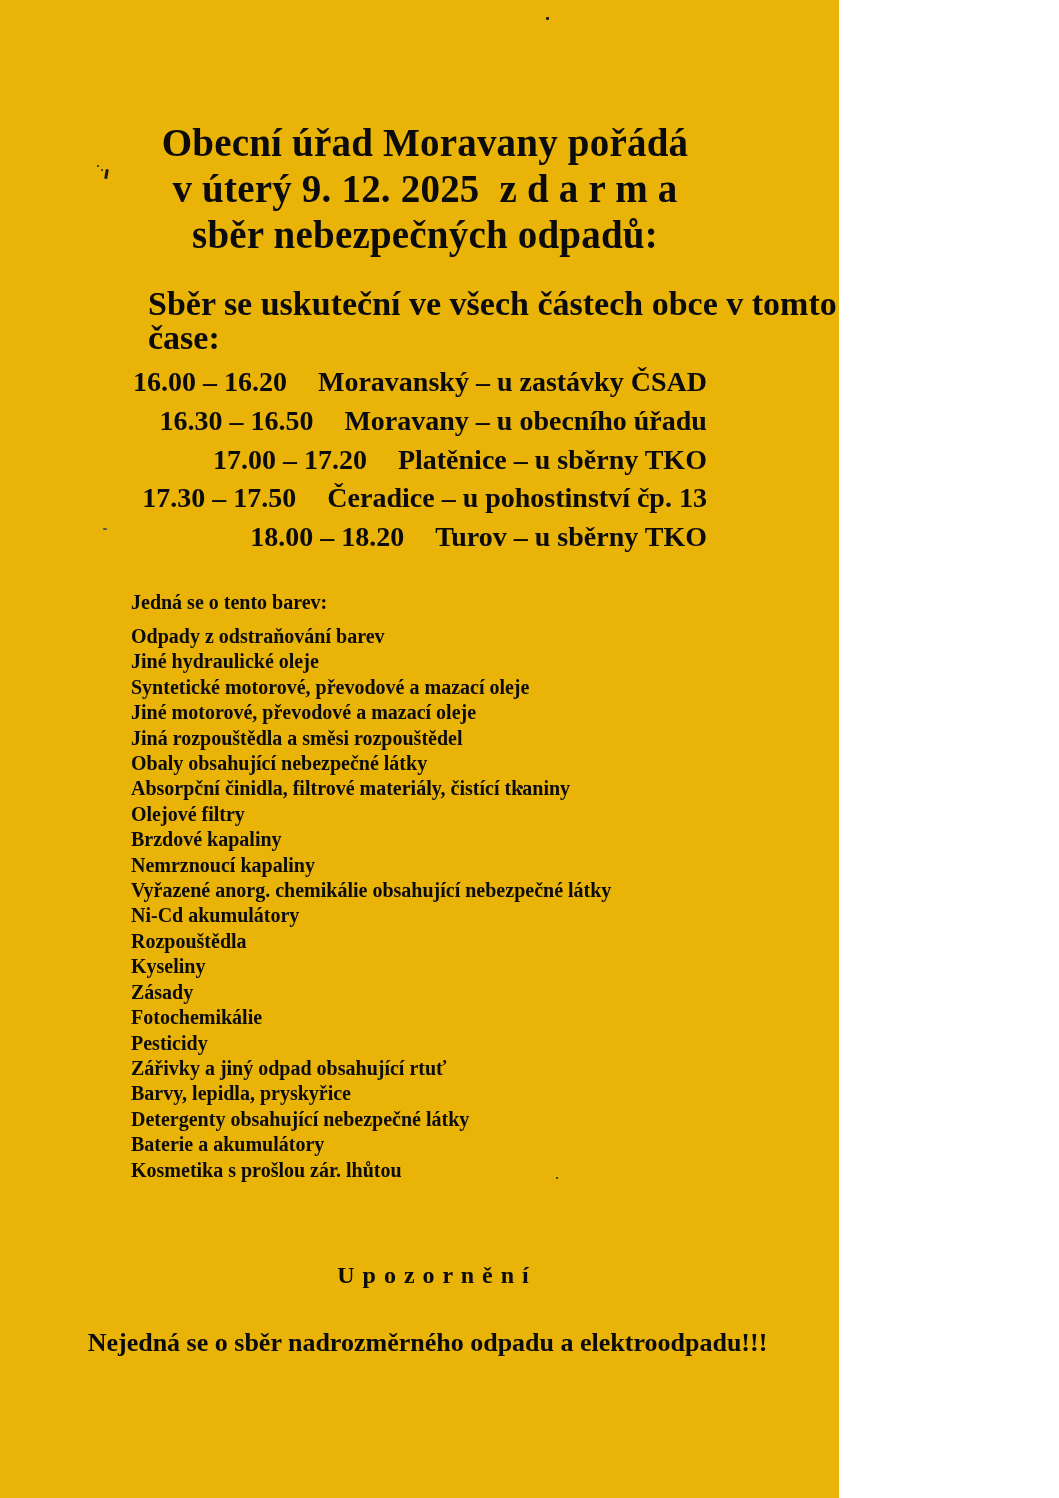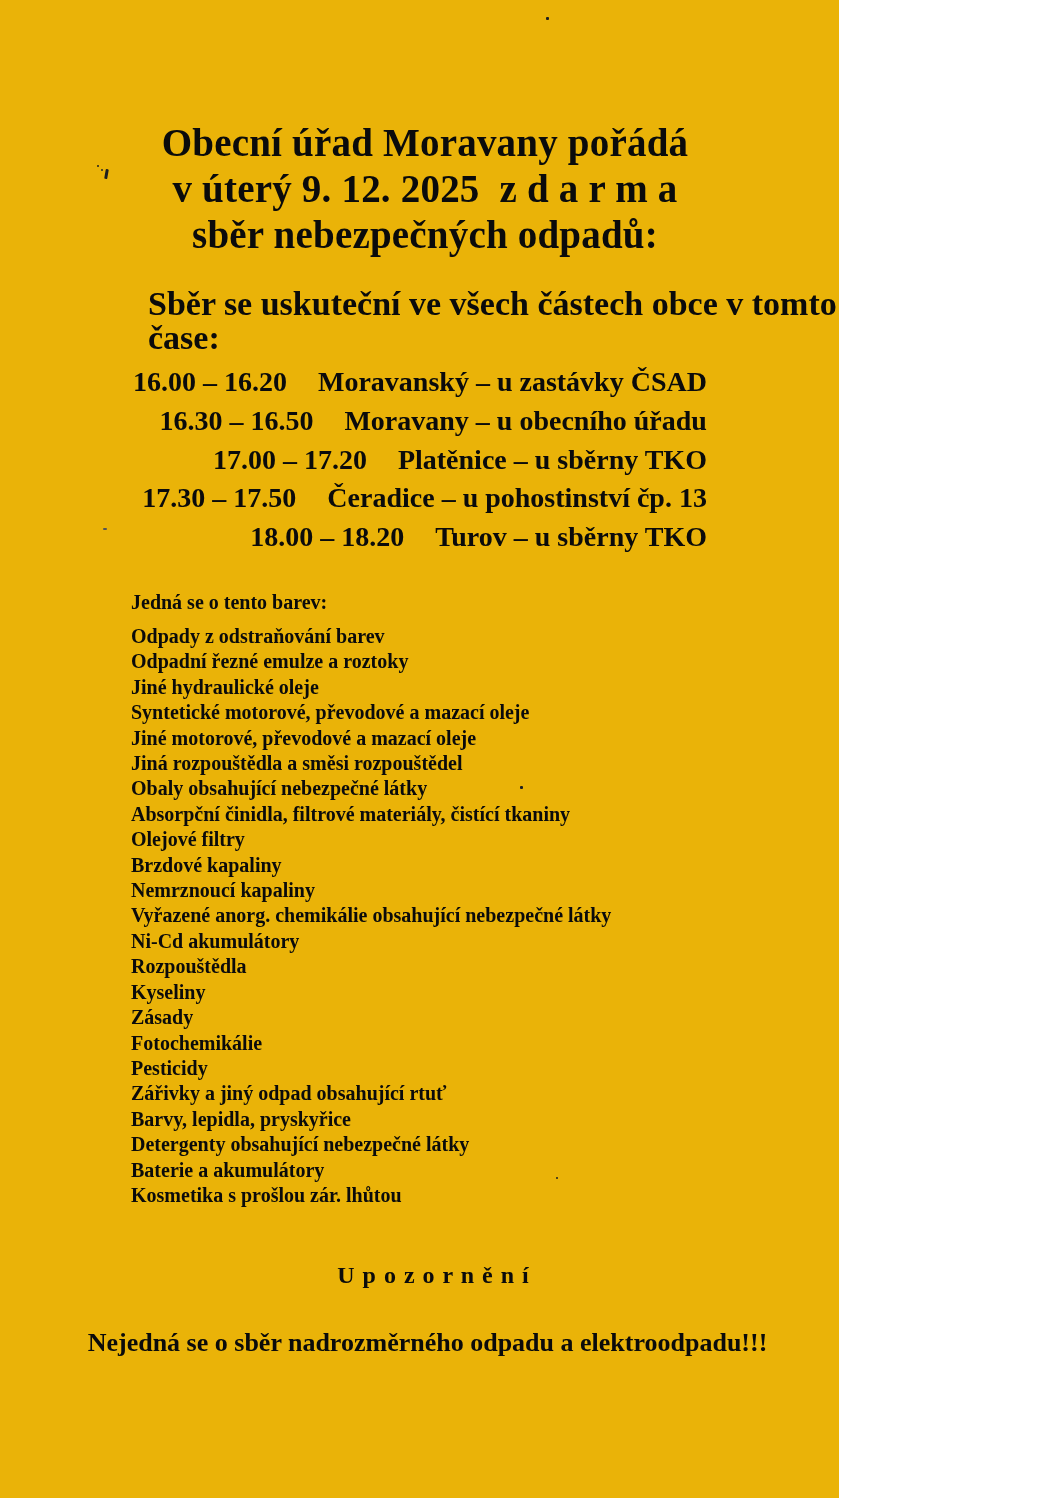"Odpadní řezné emulze a roztoky" div.bindtext { html: <div>Odpadní řezné emulze a roztoky</div> -> none }
